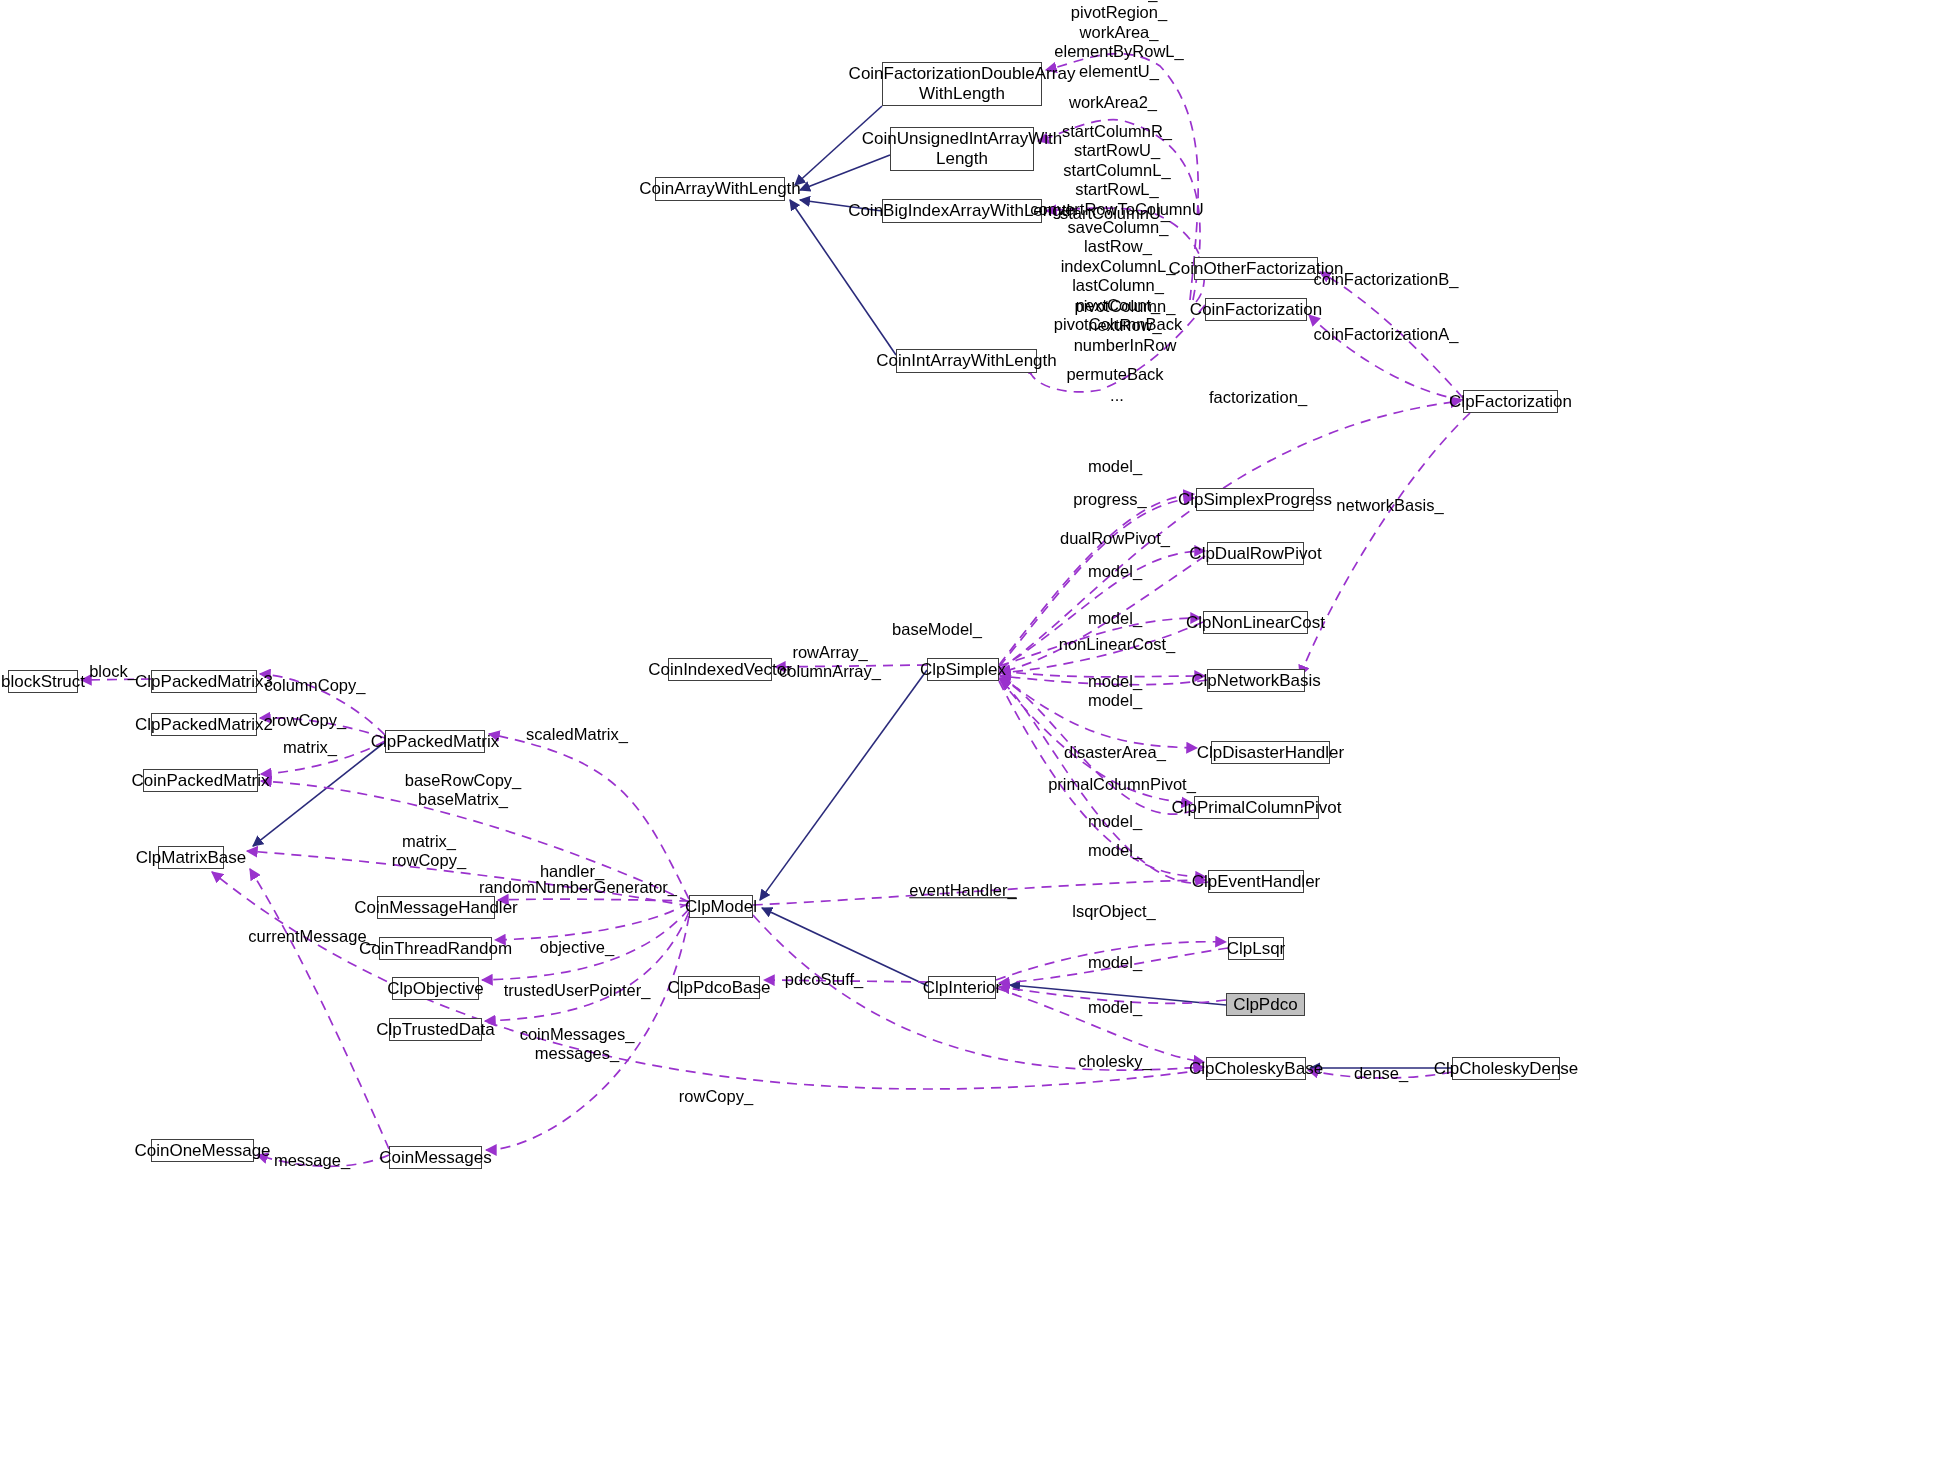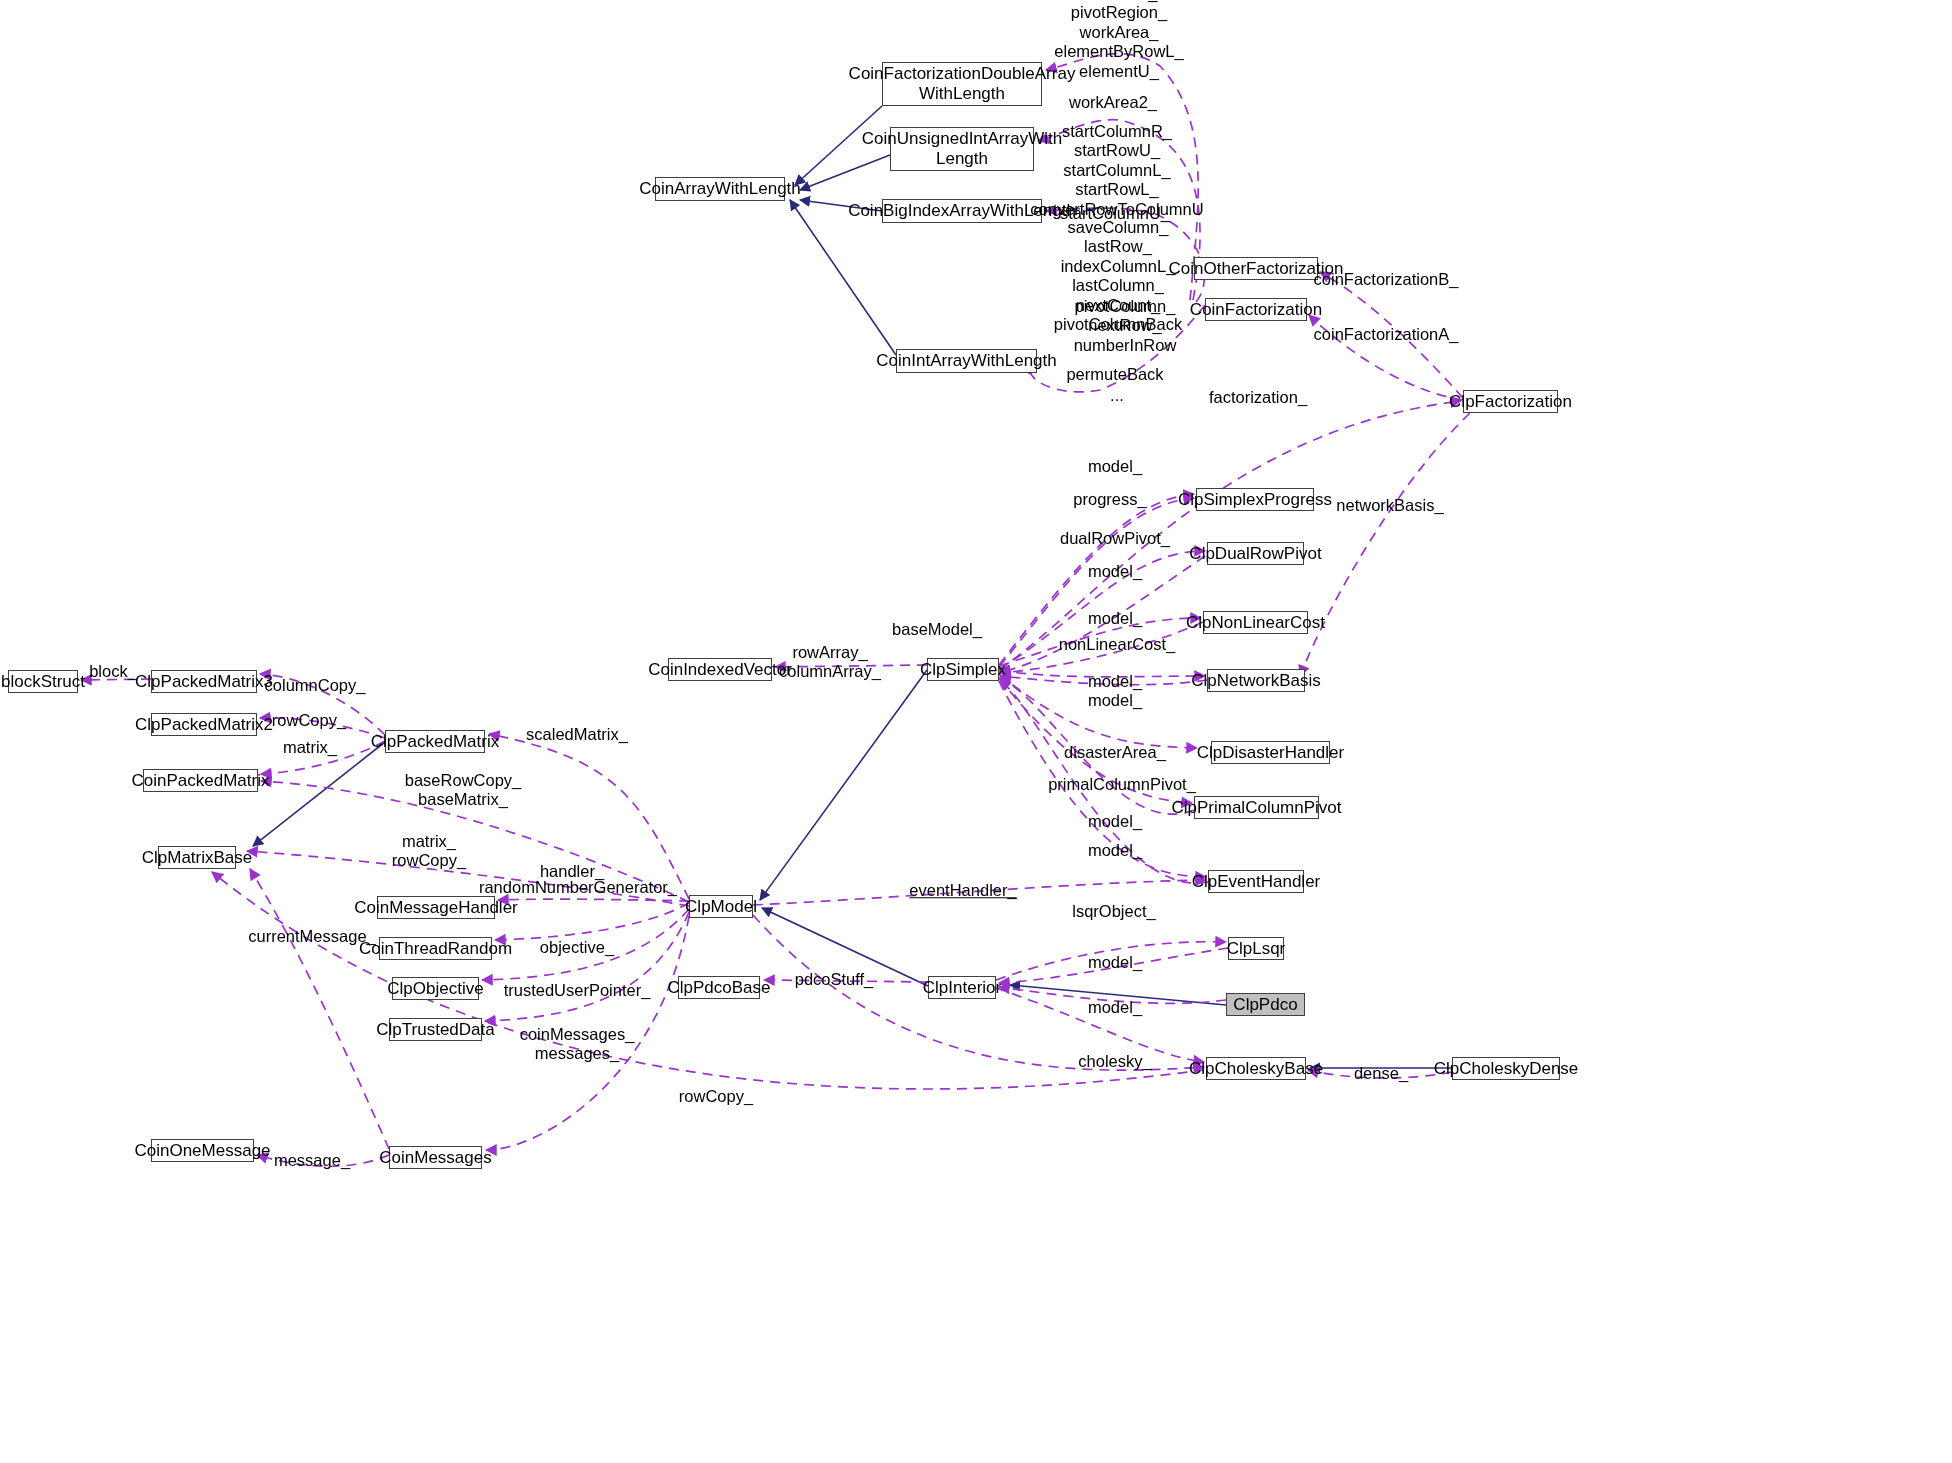"ClpMatrixBase" div.node { width: 78px -> 66px }
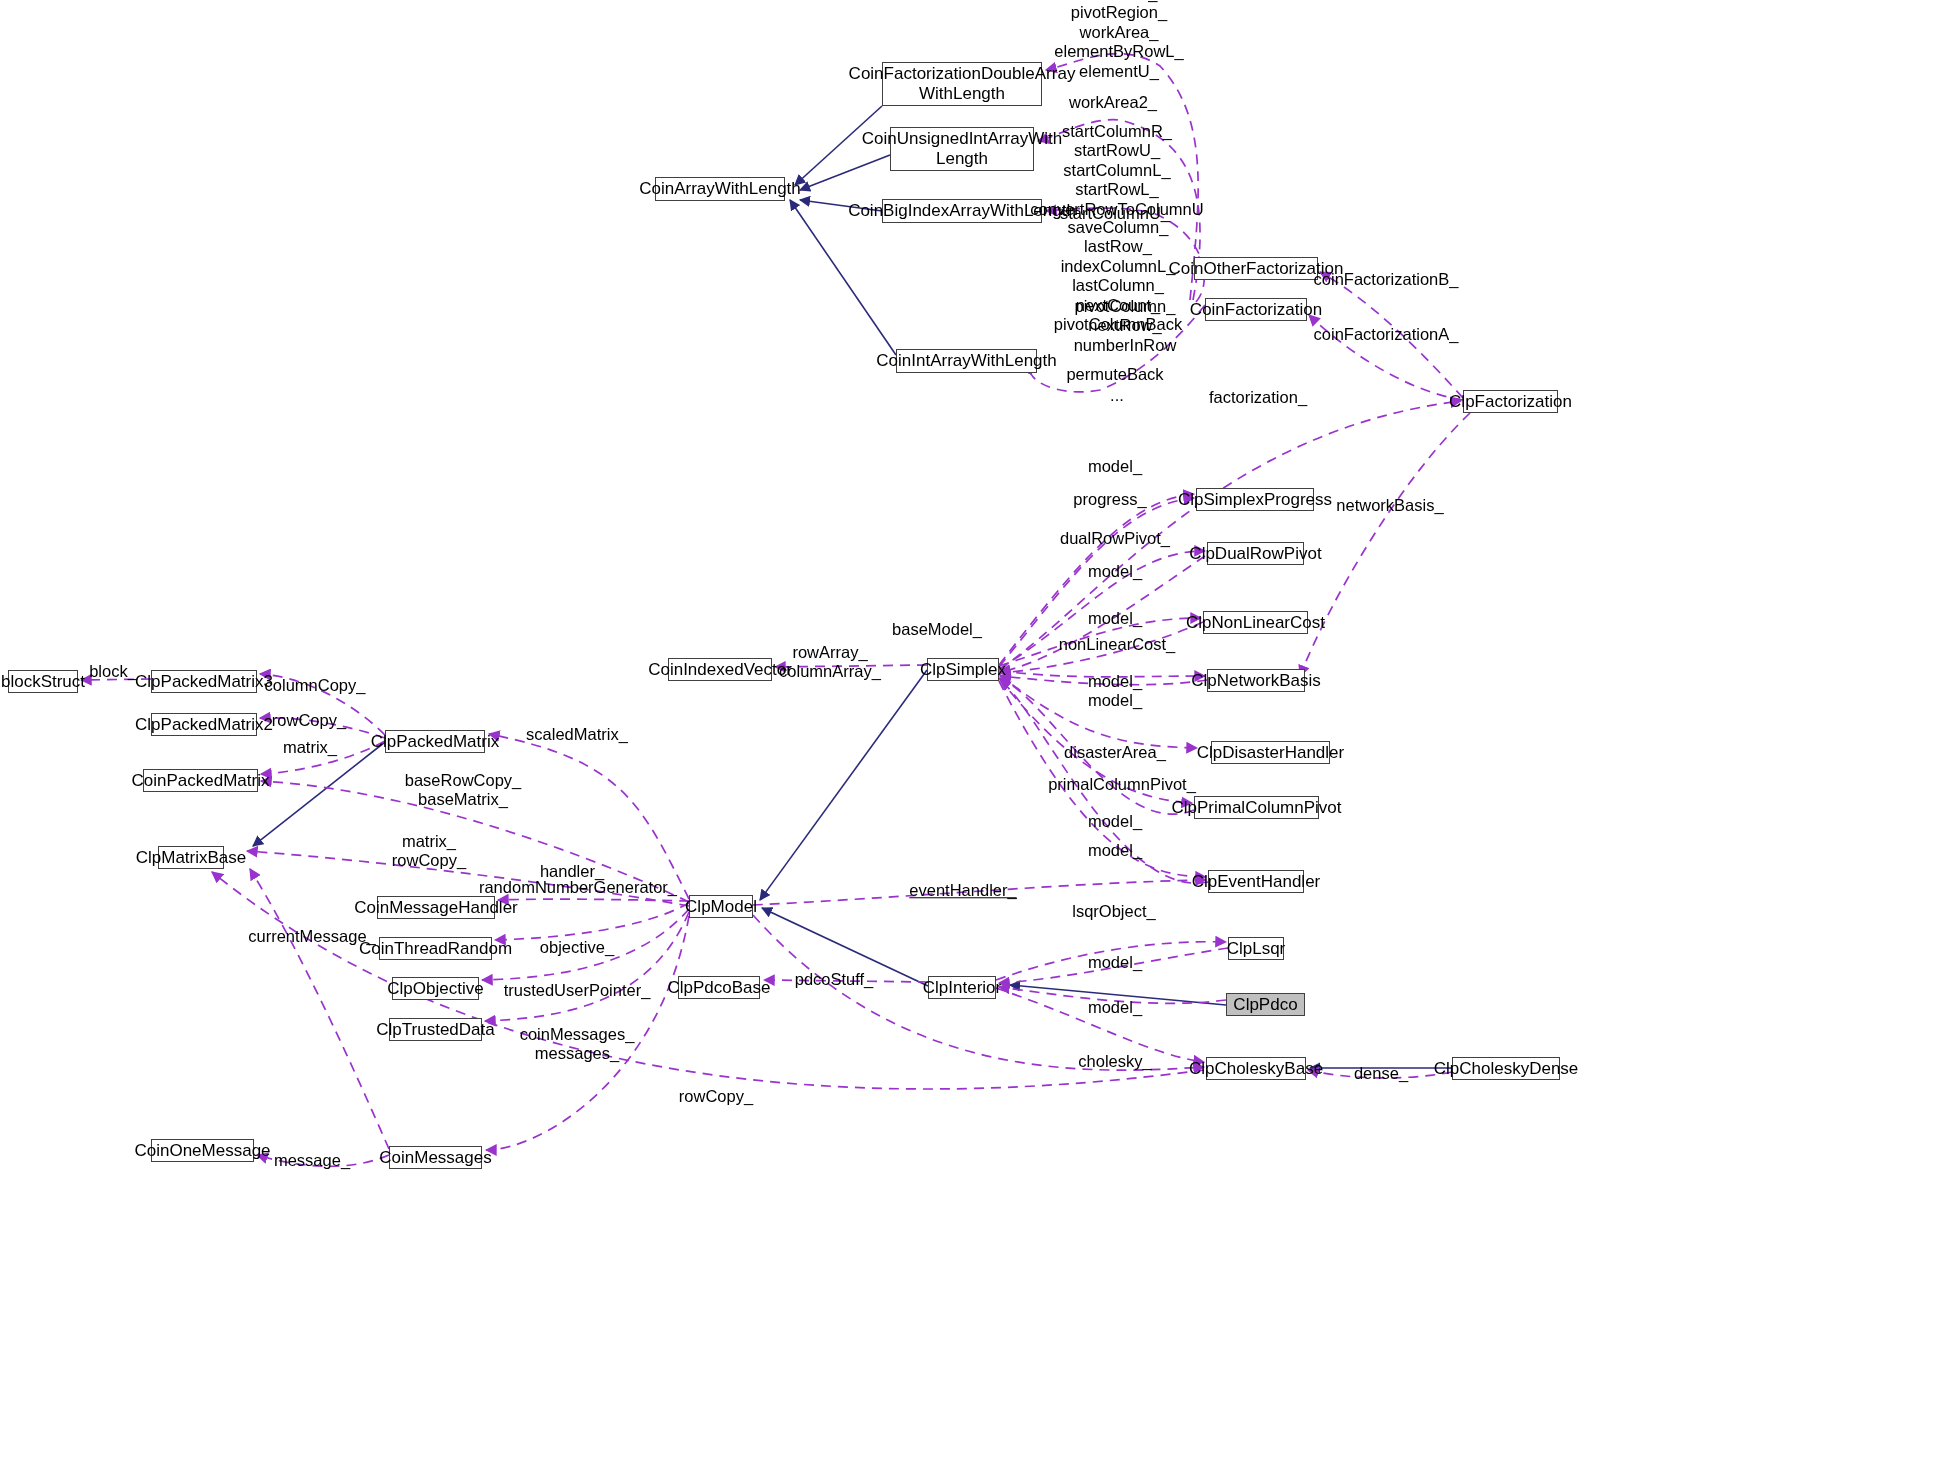"pdcoStuff_" div.edge-label { padding-left: 20px -> none }
